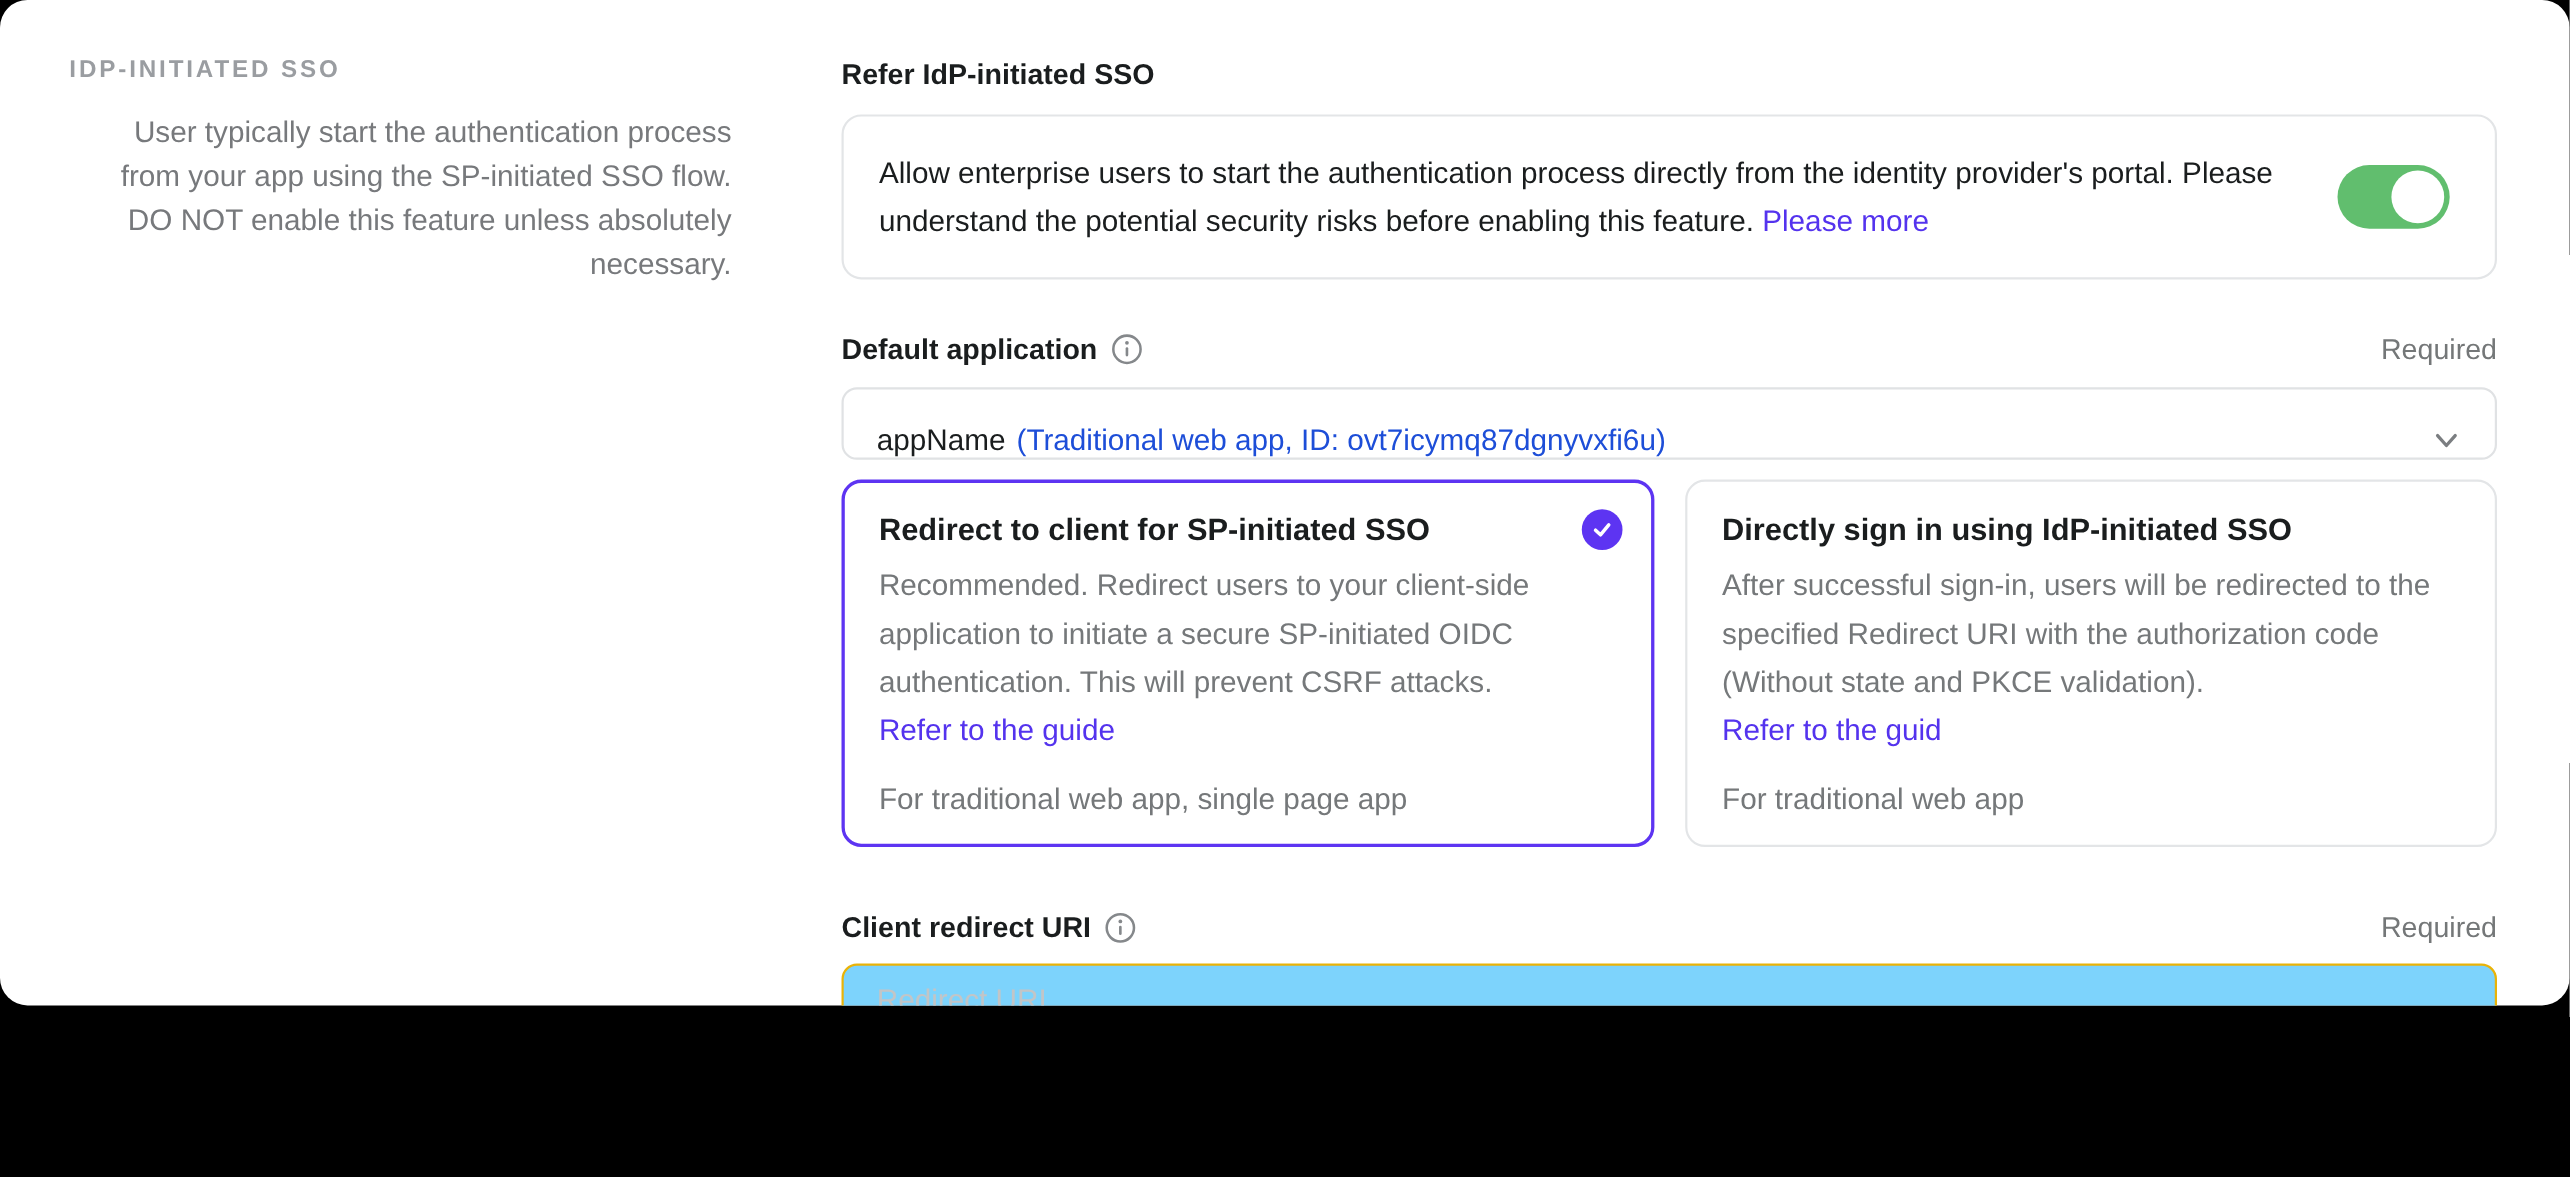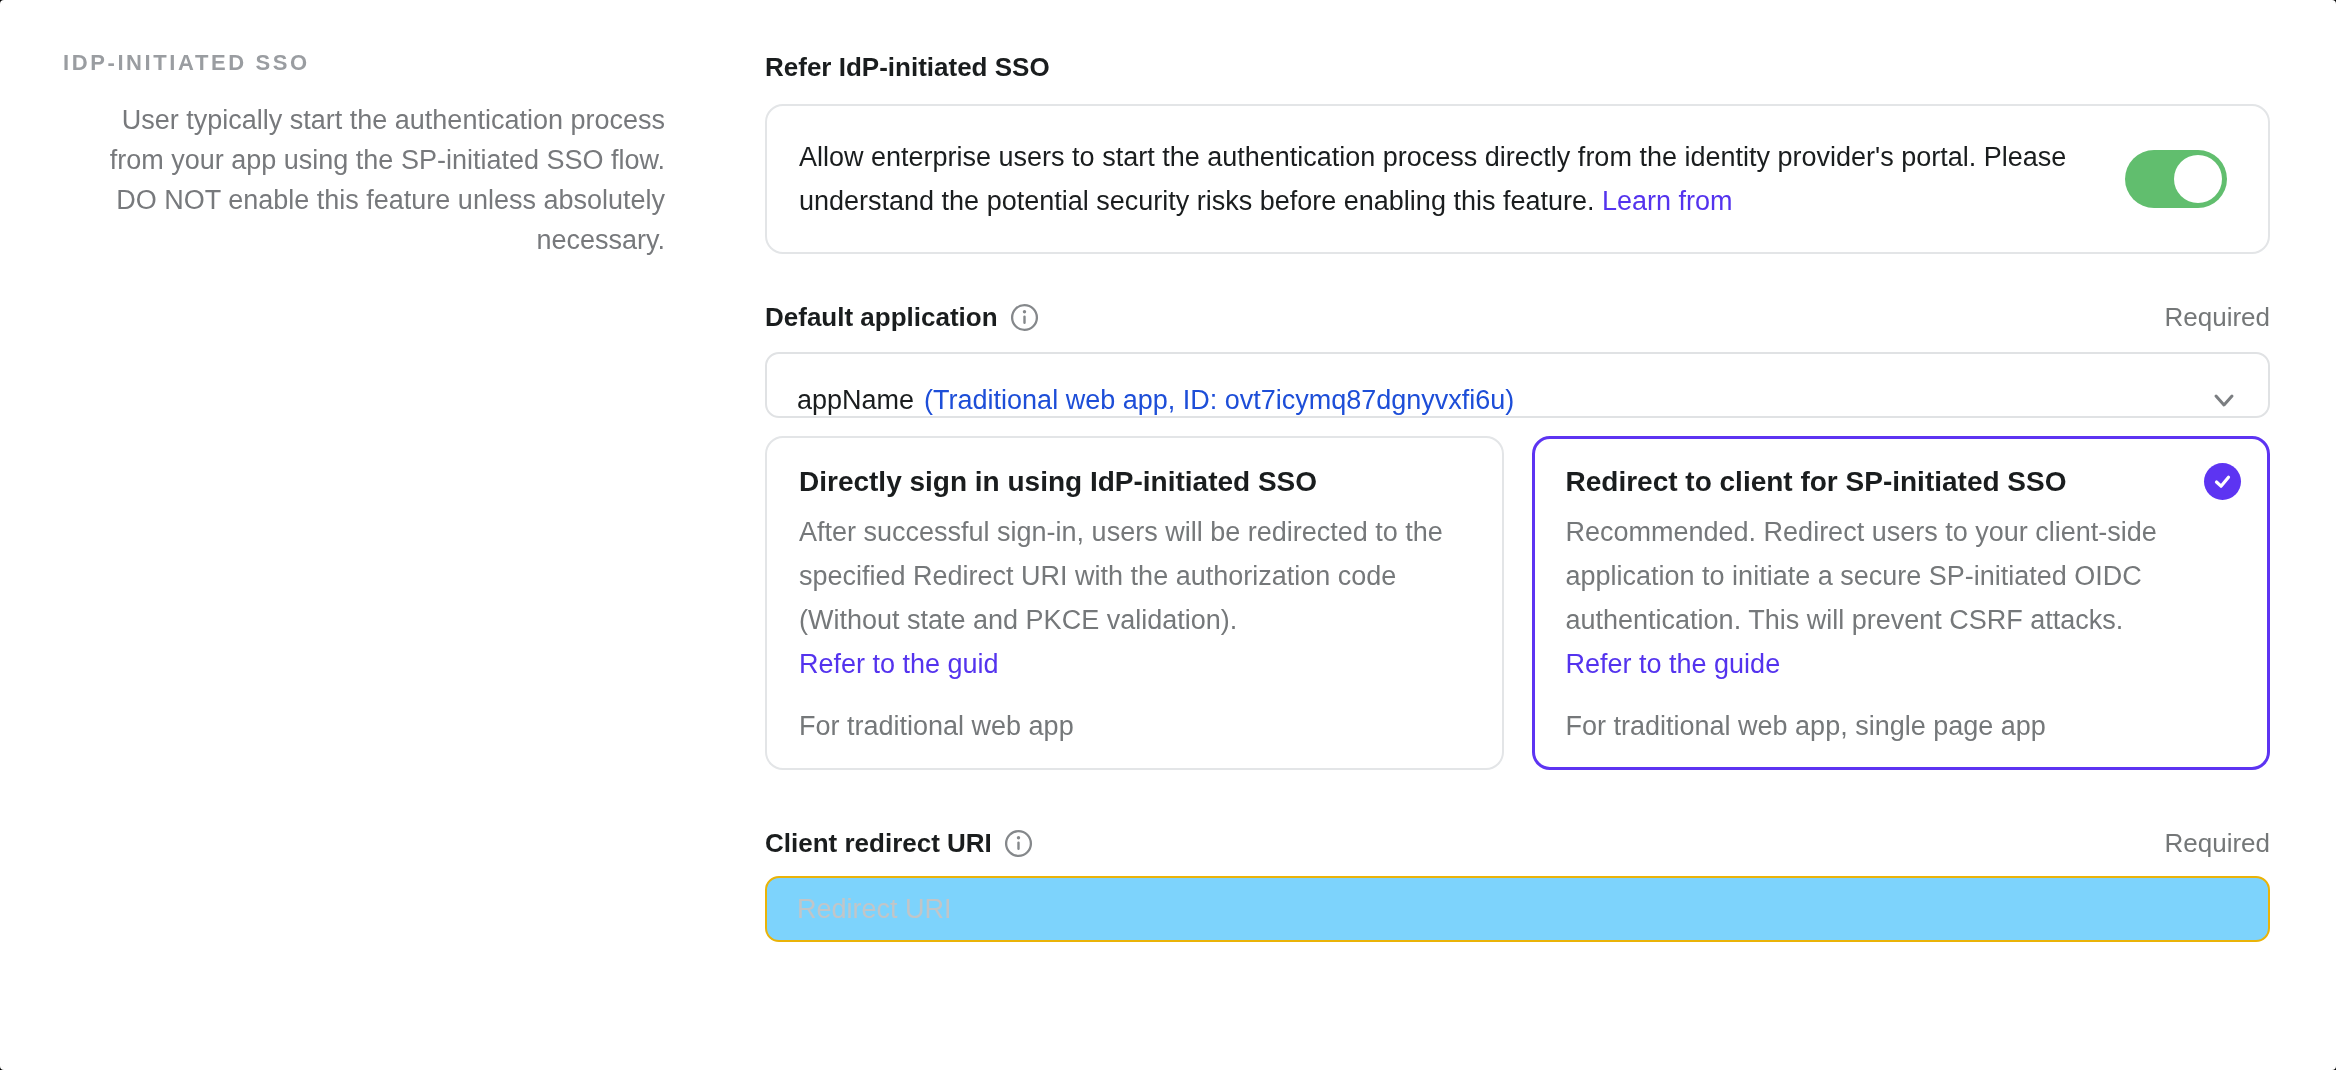"IDP-INITIATED SSO" .window { border-radius: 4px -> 25px; height: 1070px -> 914px }
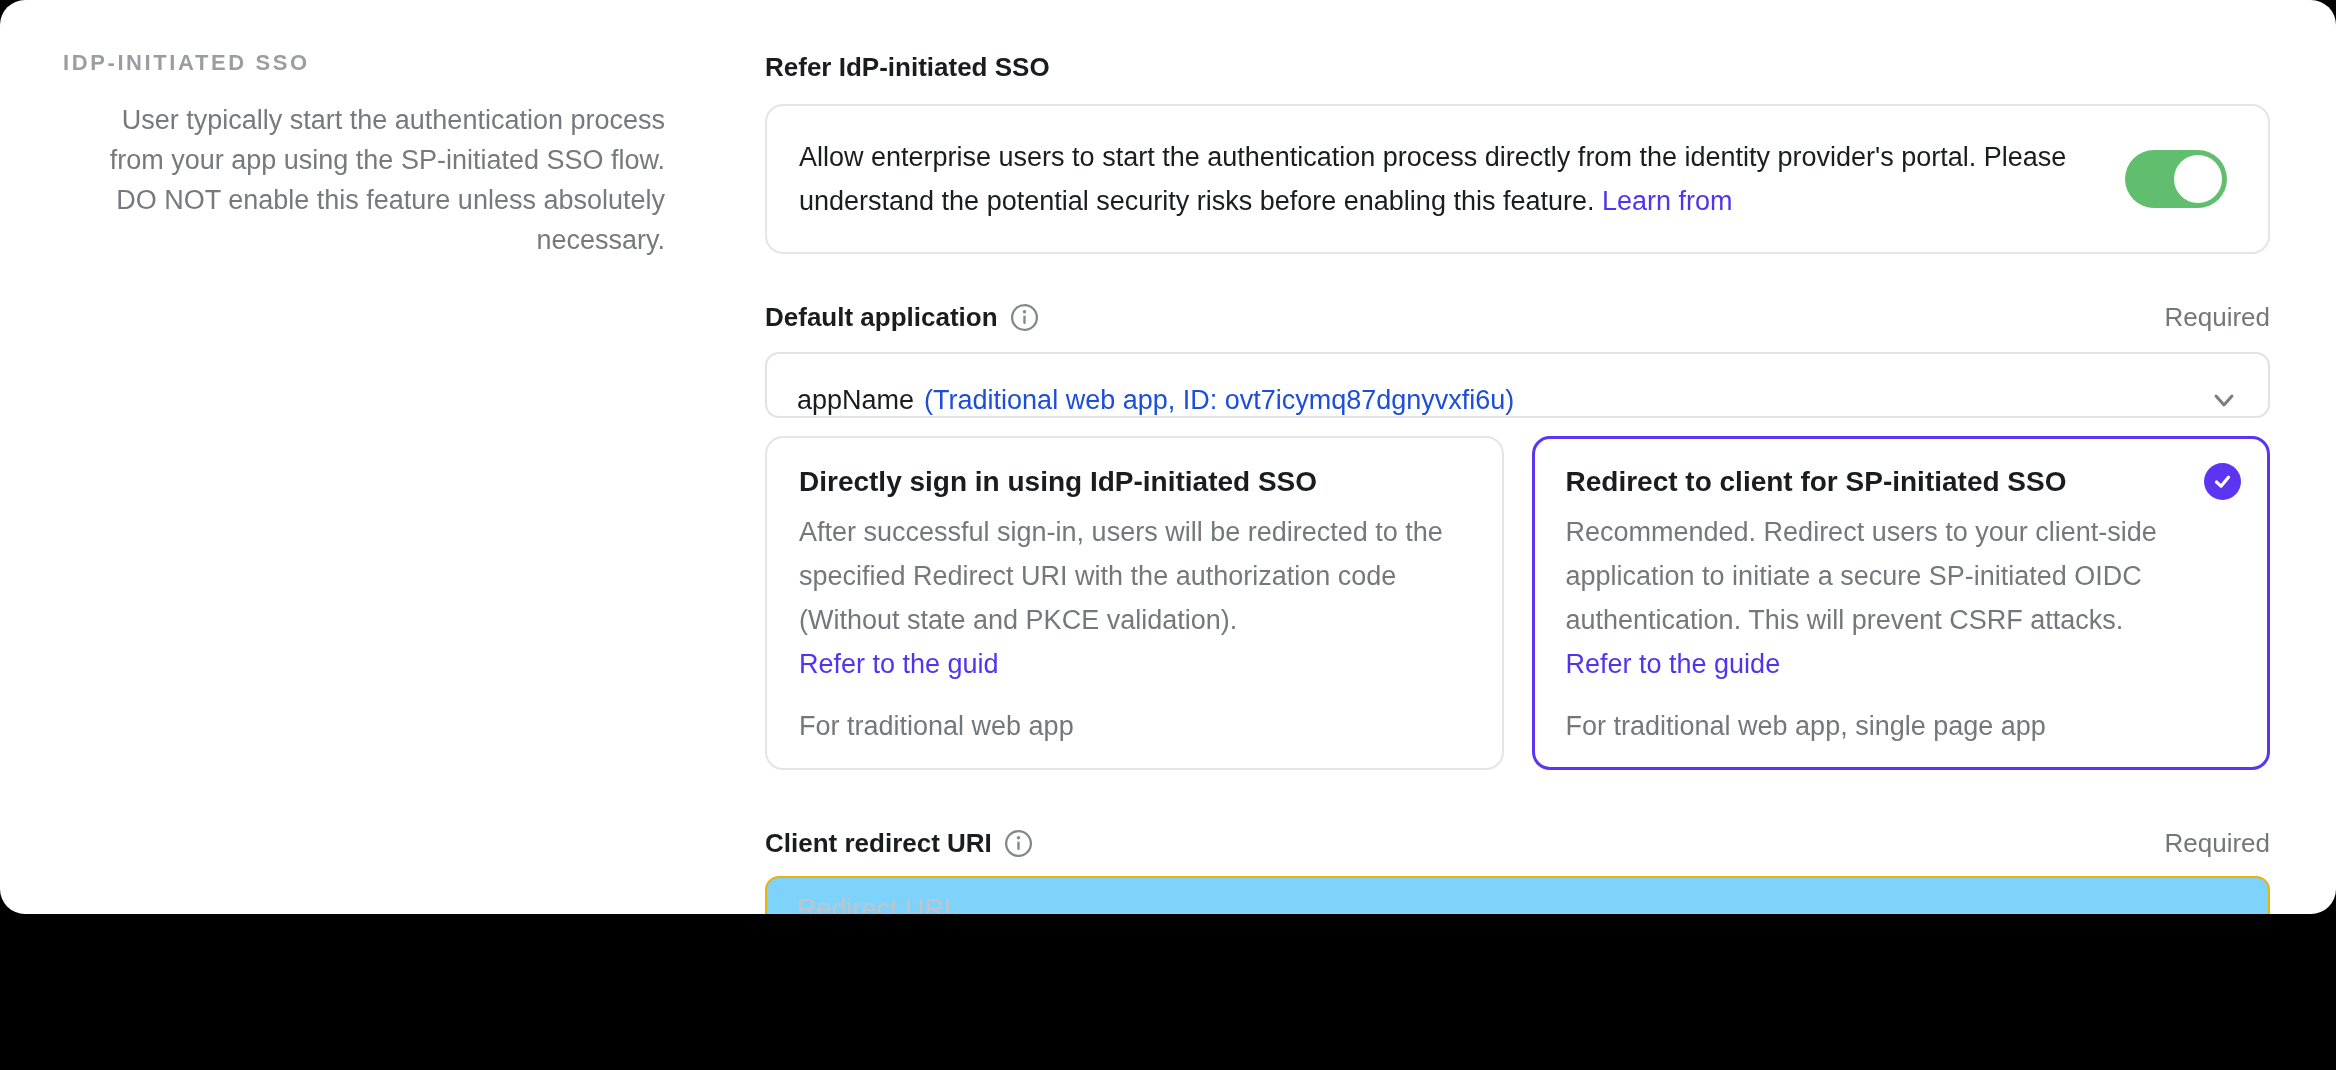"Learn from" span.link { text: Learn from -> Please more }
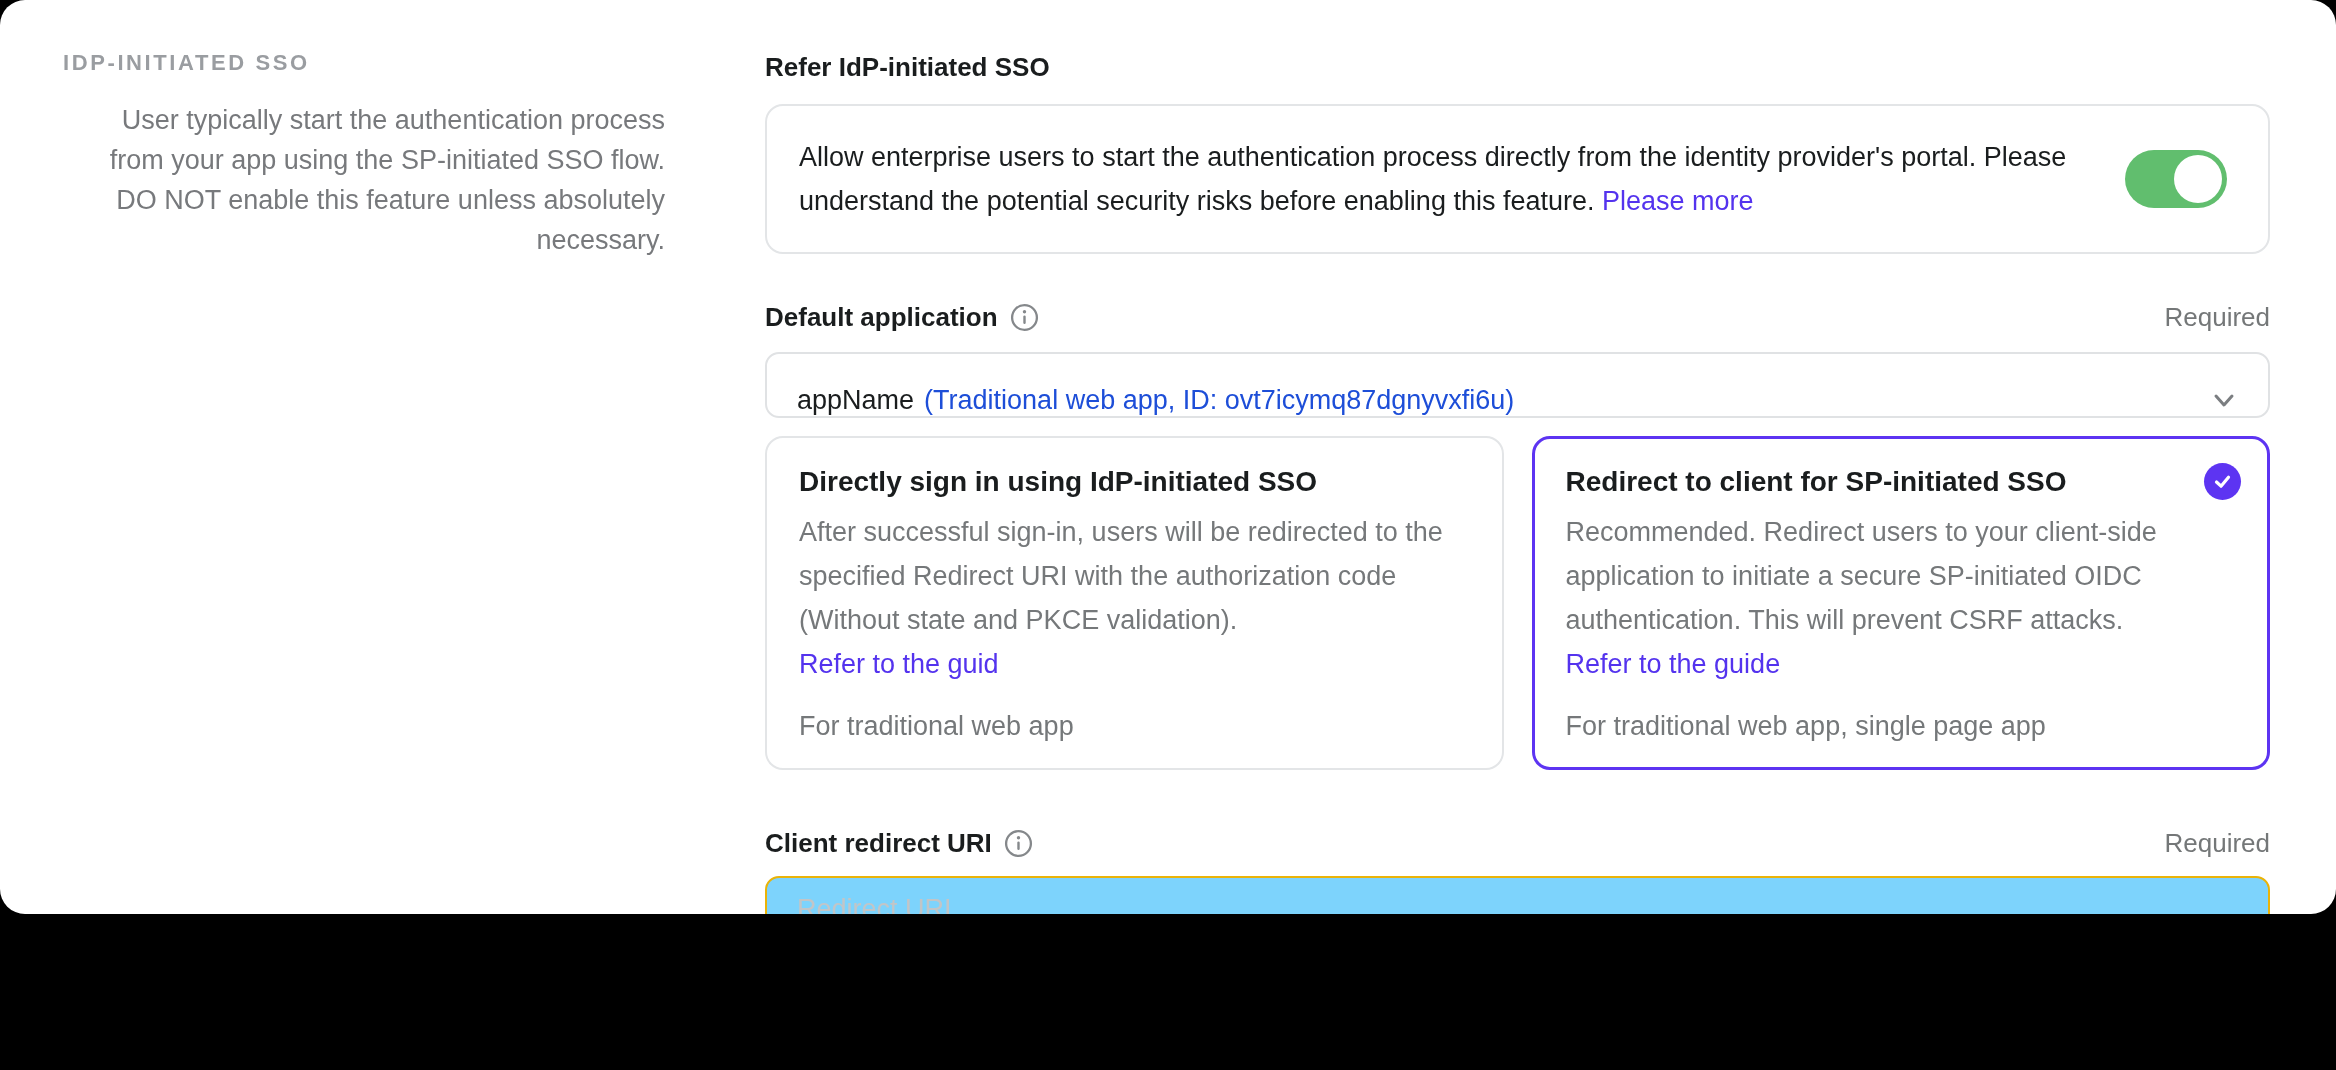"Directly sign in using IdP-initiated" div.option-card { order: before "Redirect to client for SP-initiated" -> after "Redirect to client for SP-initiated" }
